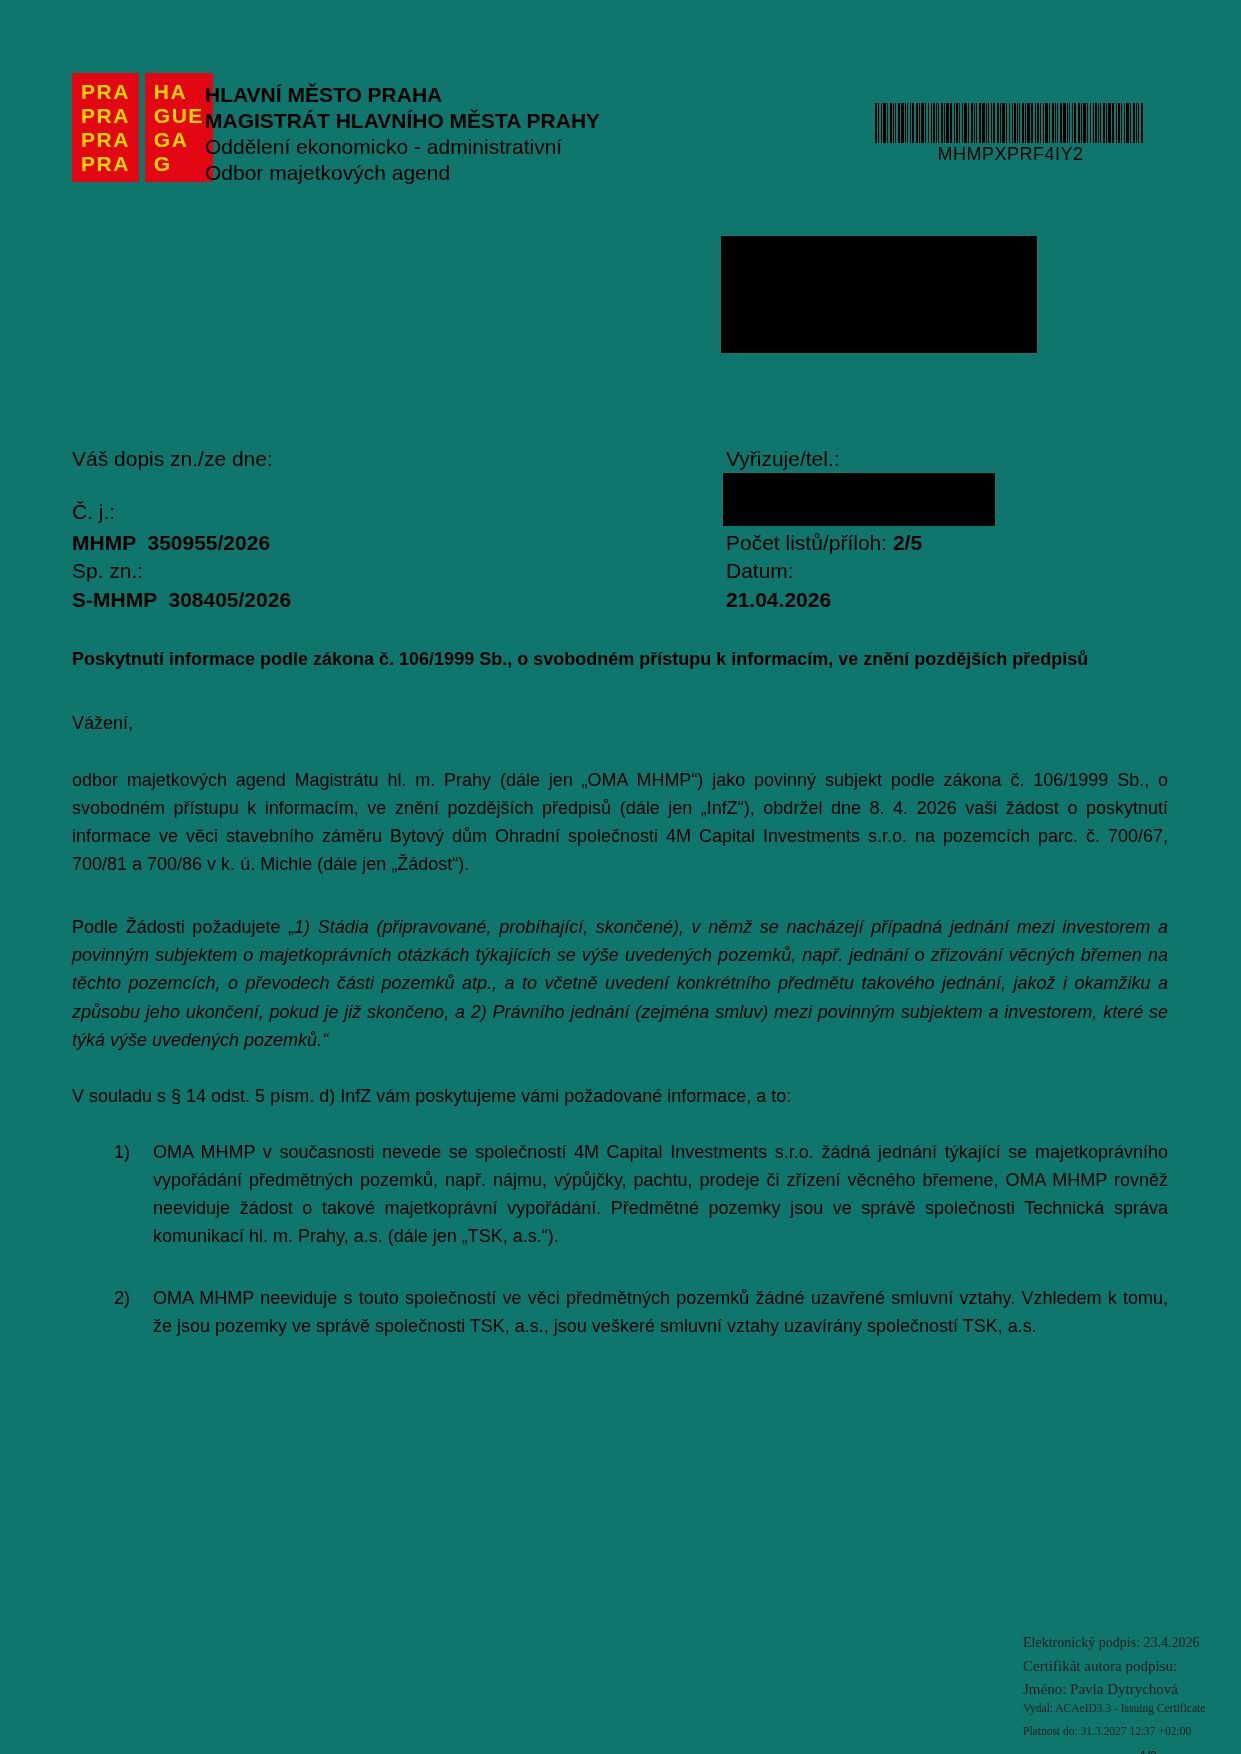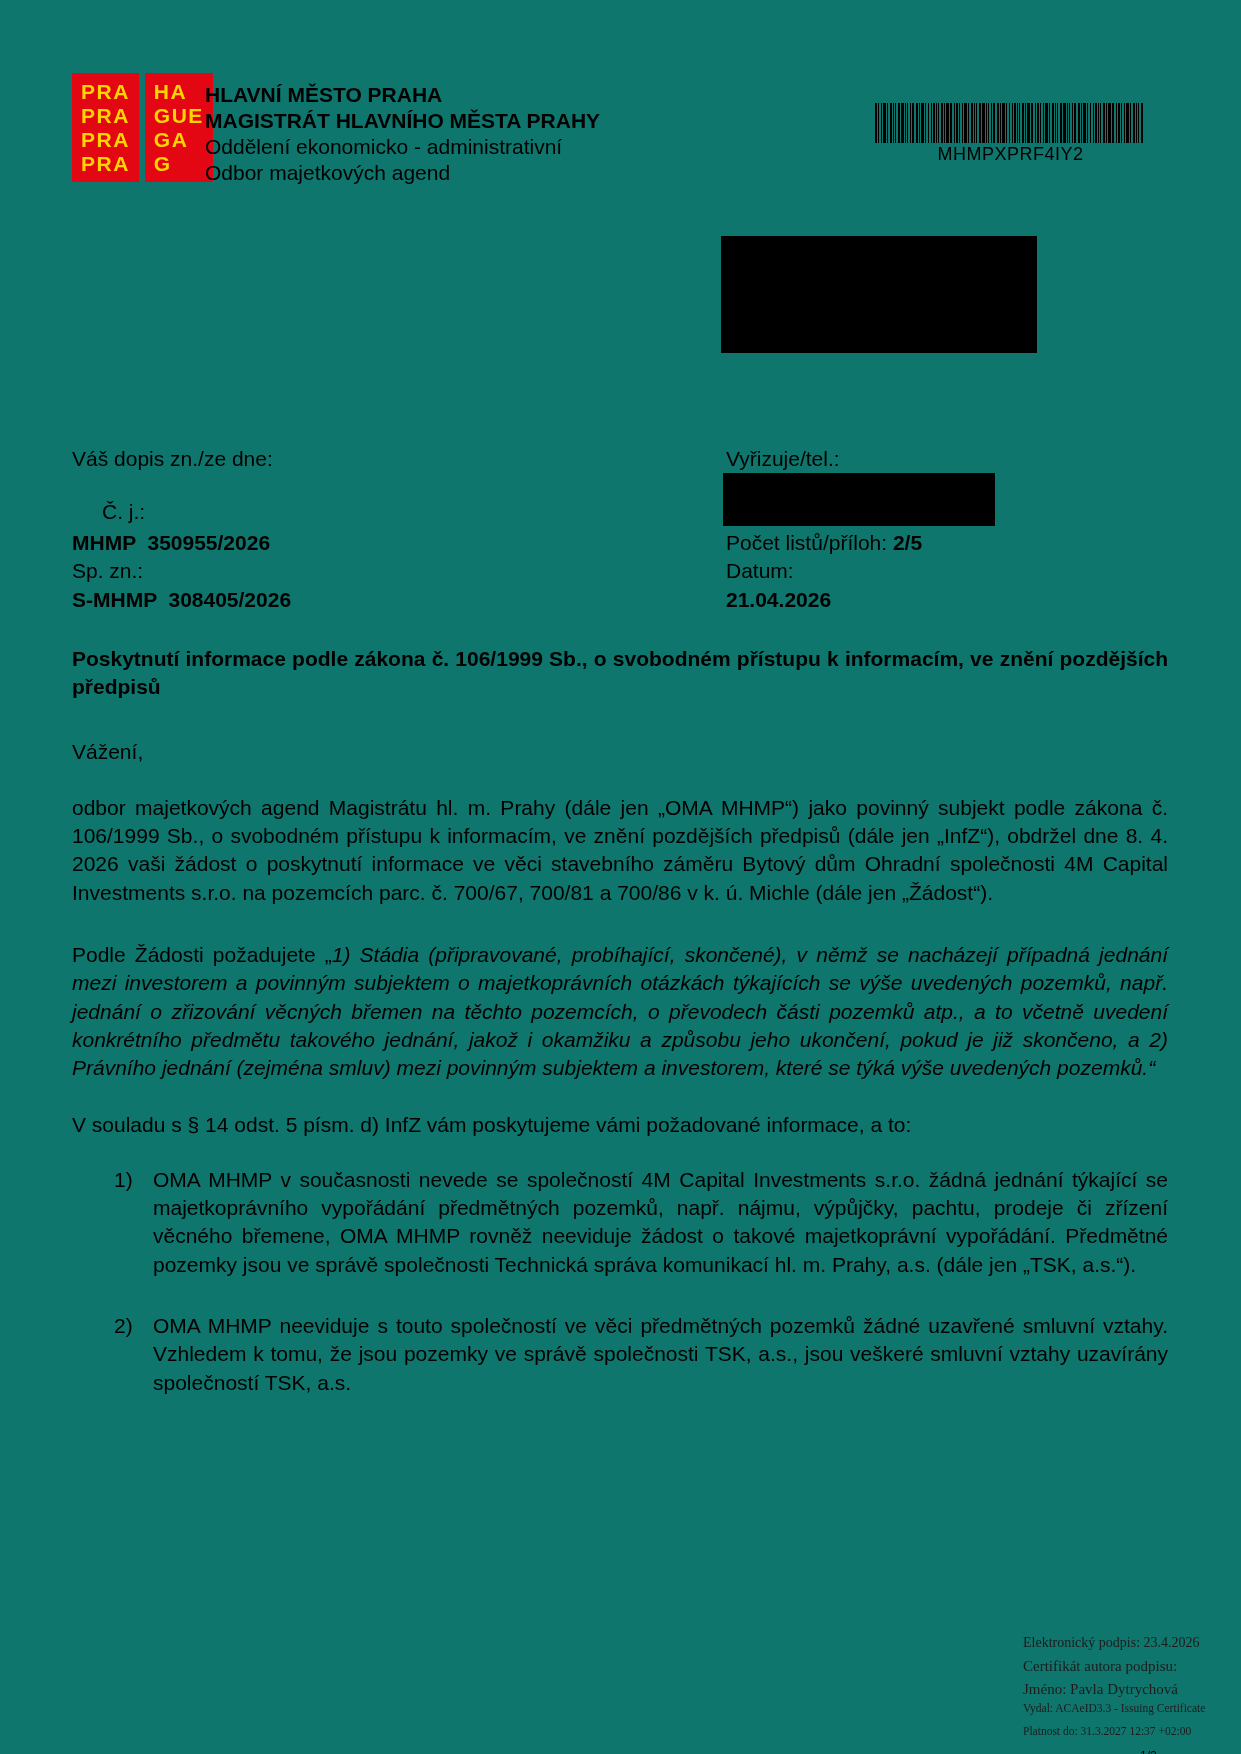"Č. j.:" div.abs { margin-left: 30px -> none }
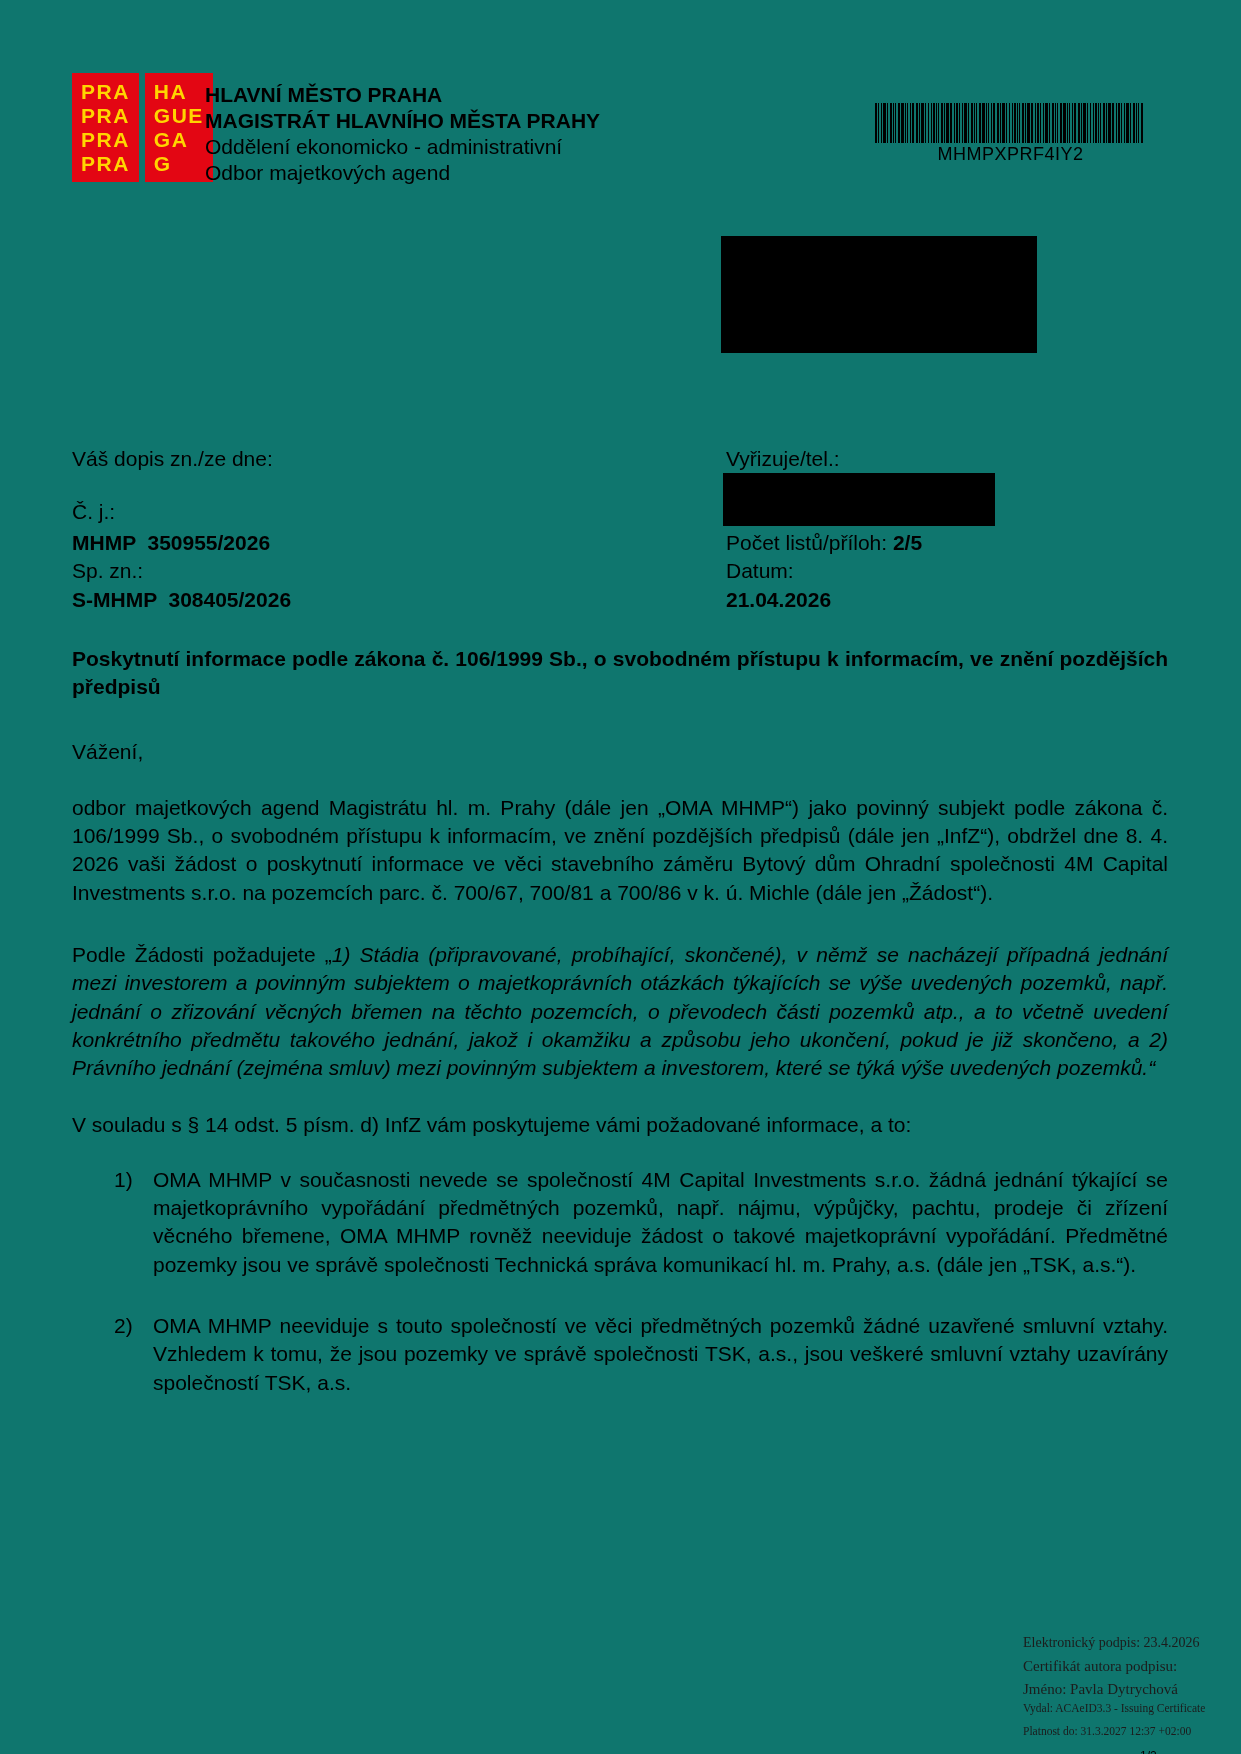"Poskytnutí informace podle zákona č." .bodytext { font-size: 21px -> 18px }
